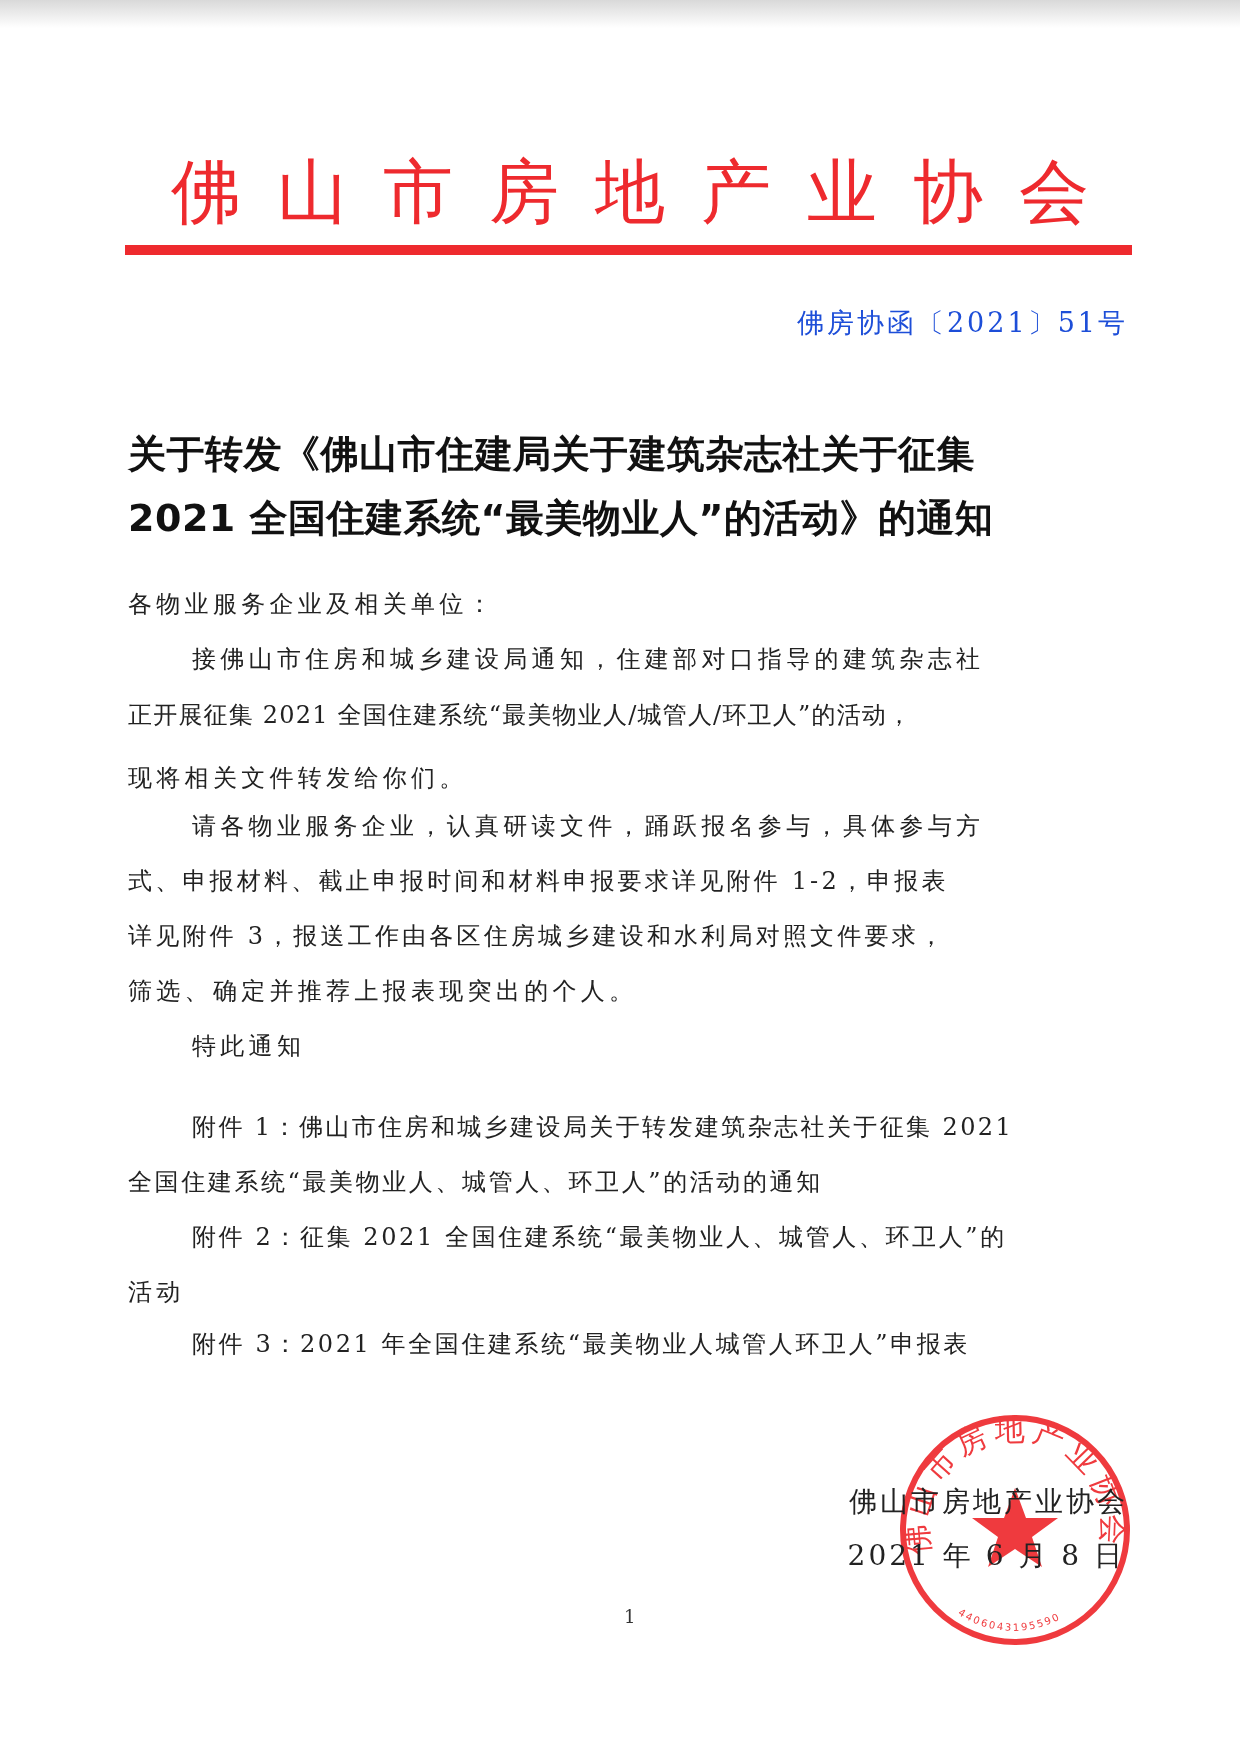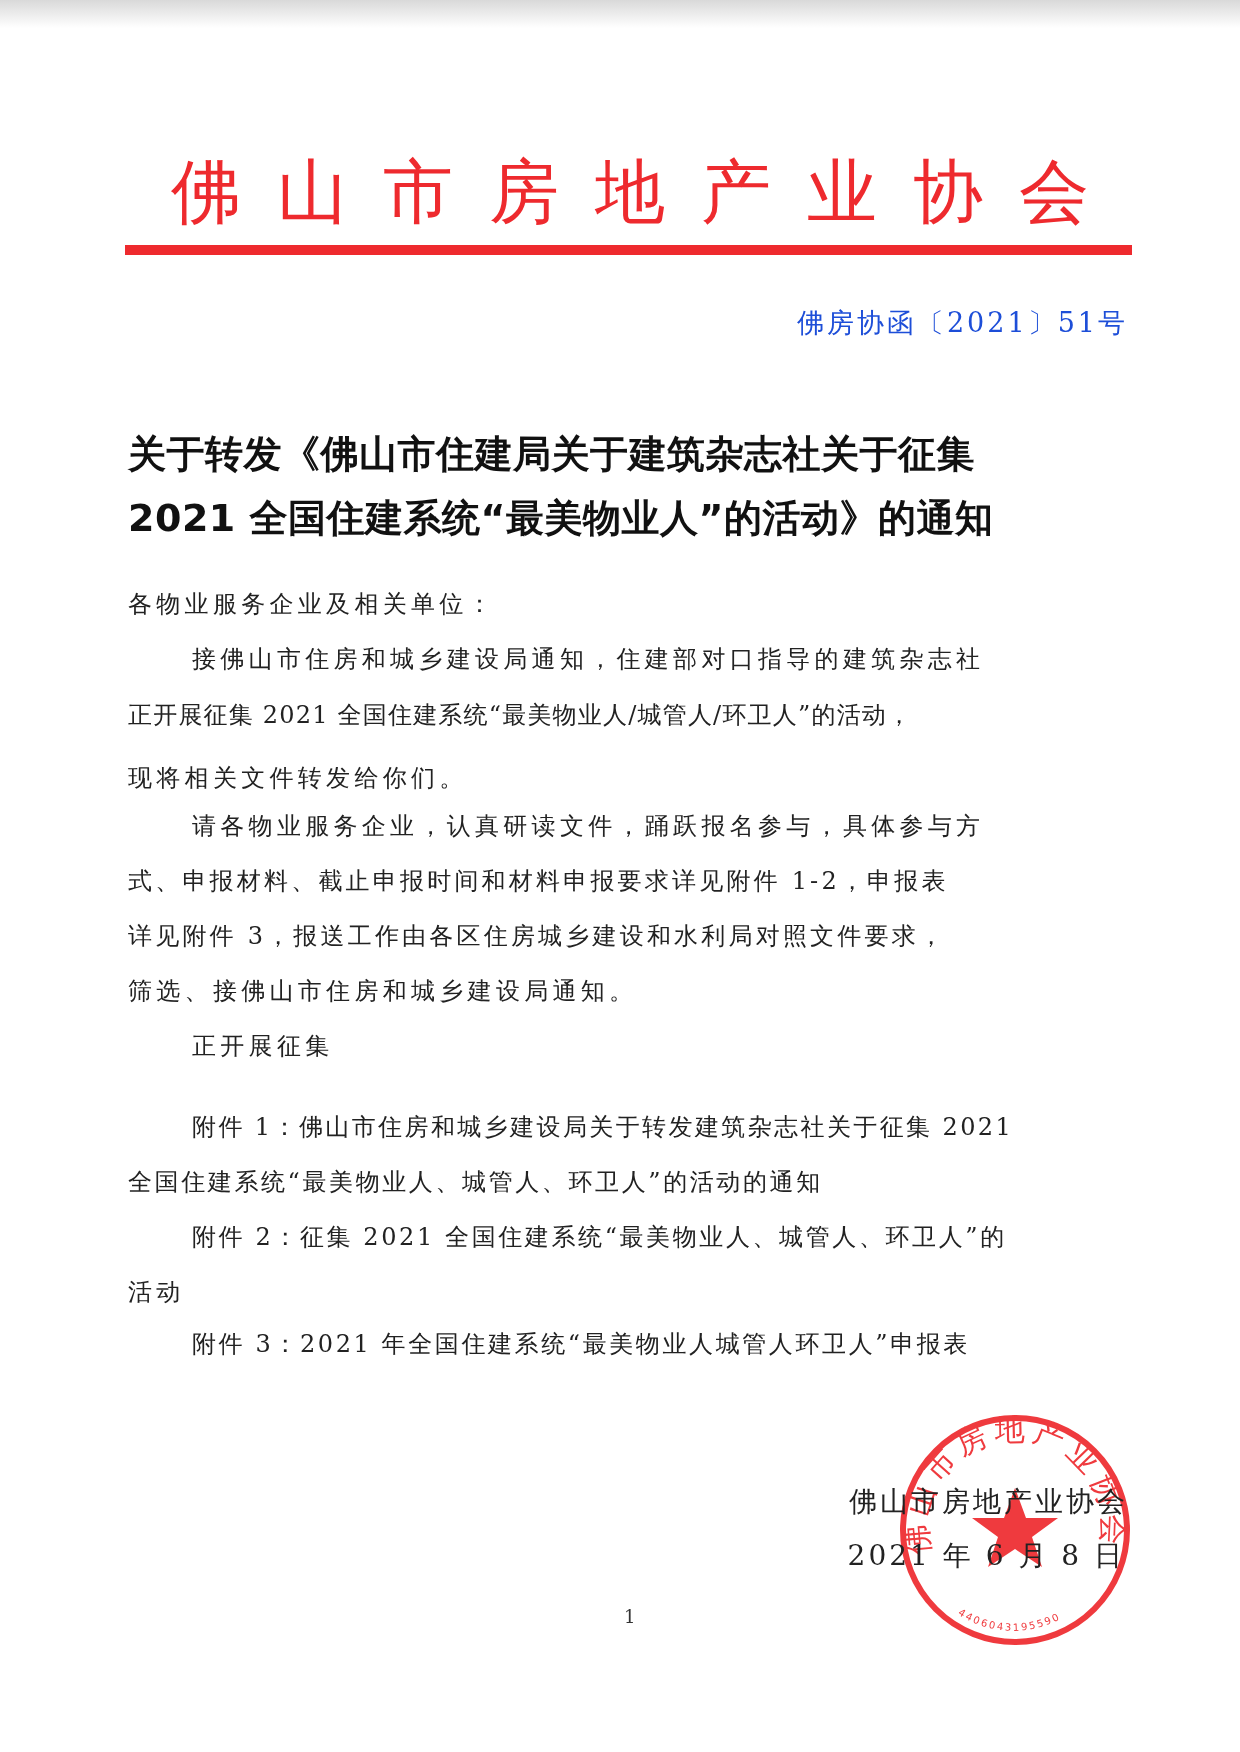"筛选、接佛山市住房和城乡建设局通知。" div.line { text: 接佛山市住房和城乡建设局通知 -> 确定并推荐上报表现突出的个人 }
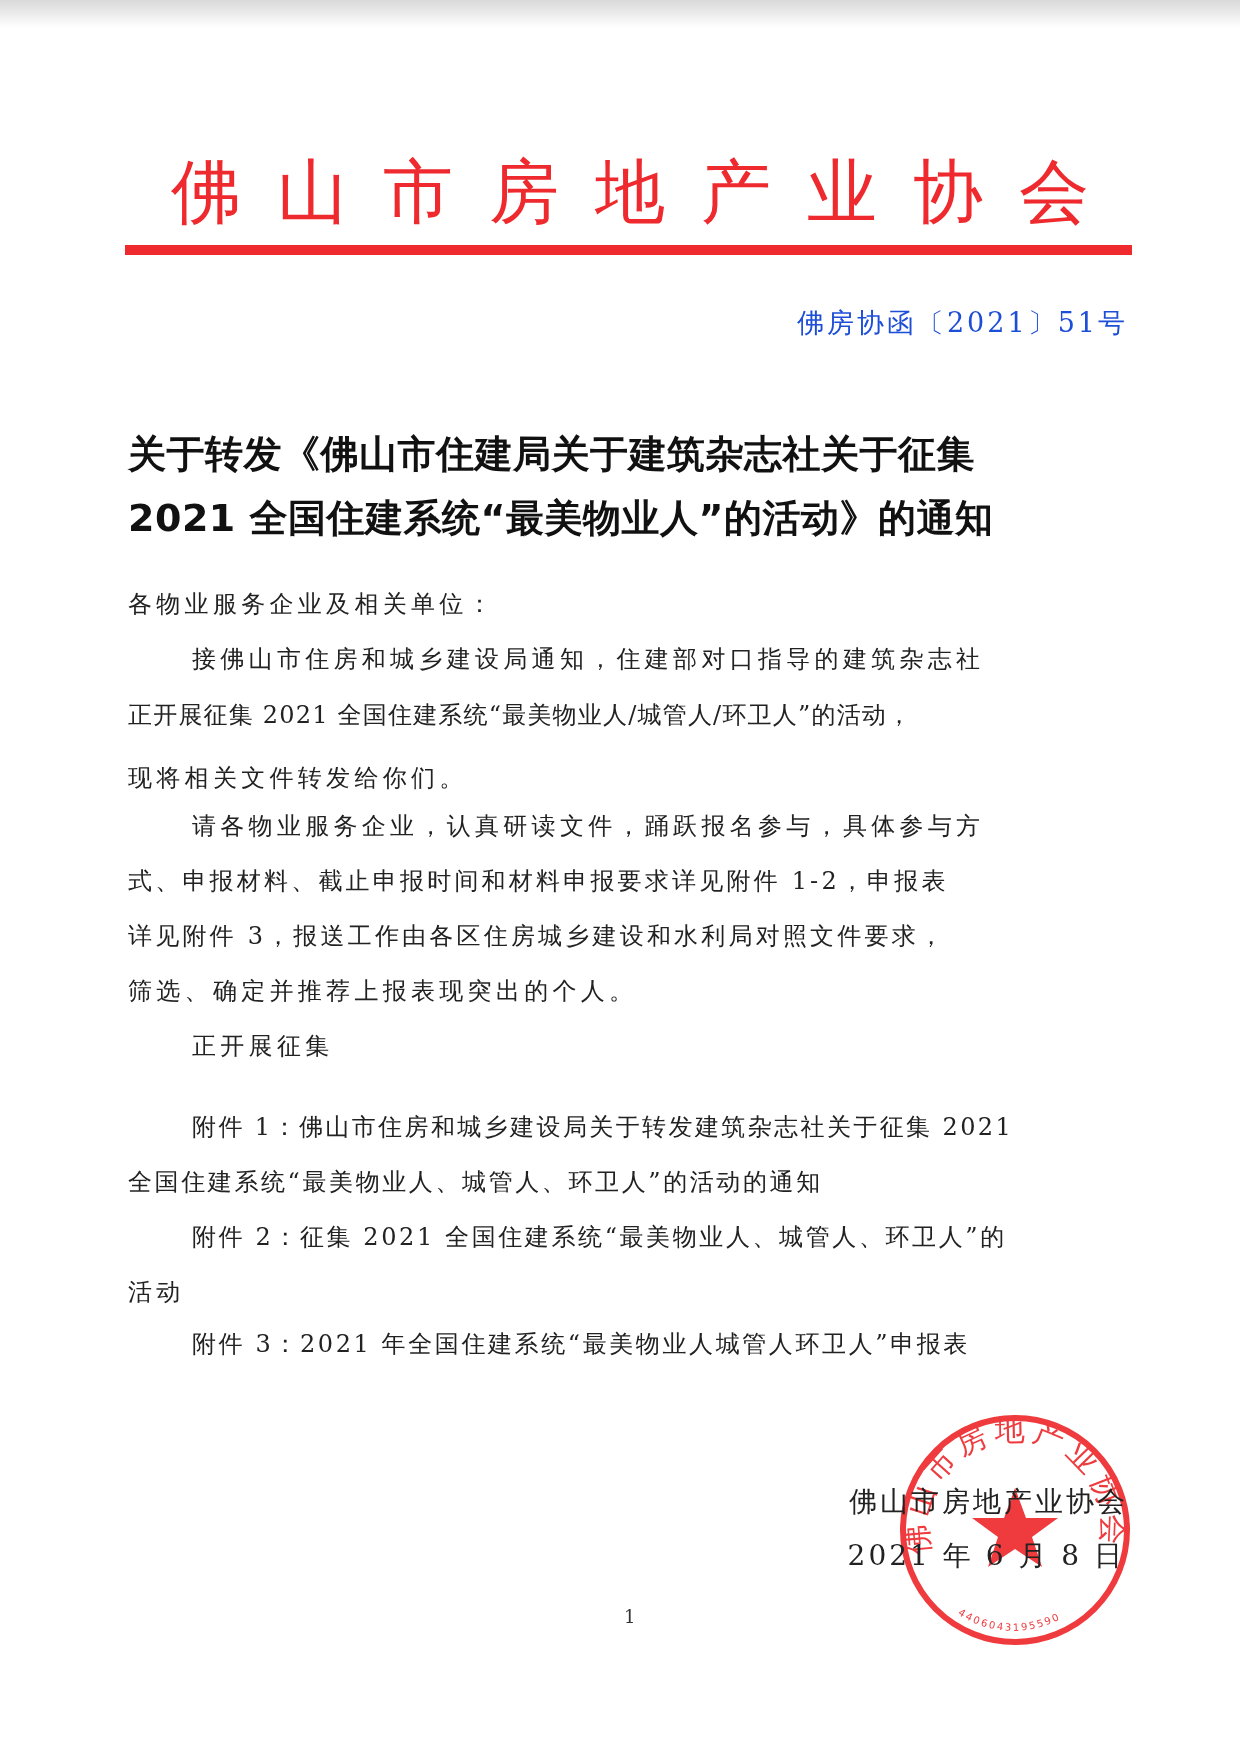"正开展征集" div.line { text: 正开展征集 -> 特此通知 }
